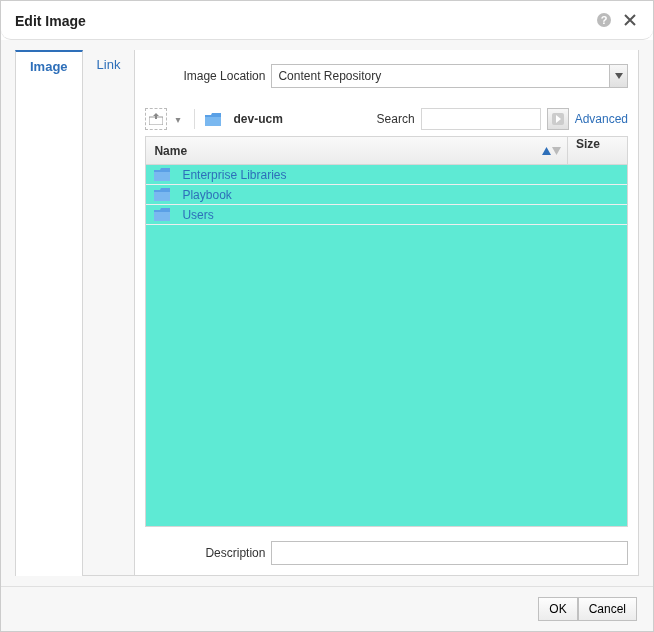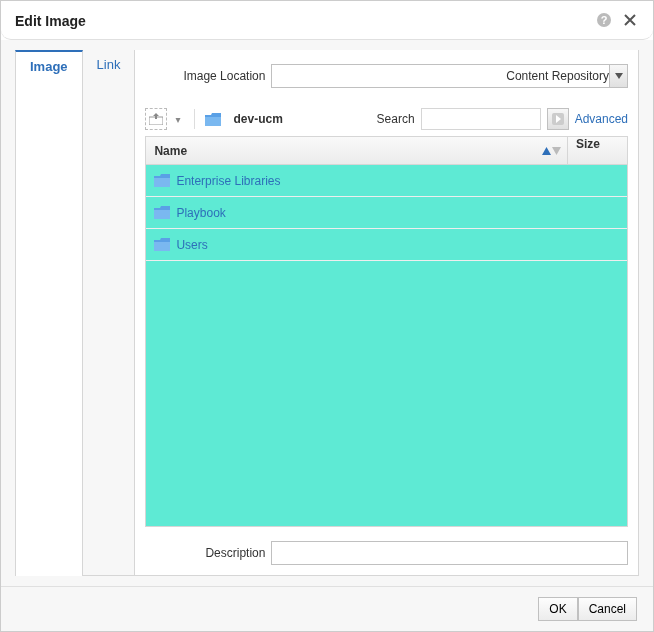"Content Repository" .select-wrap .select-text { text-align: right -> none }
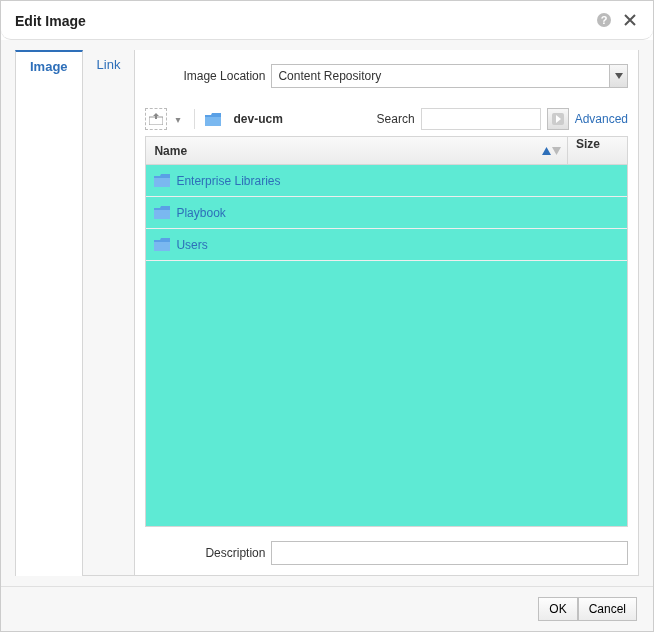"Enterprise Libraries" .row { gap: 6px -> 12px; height: 32px -> 20px }
